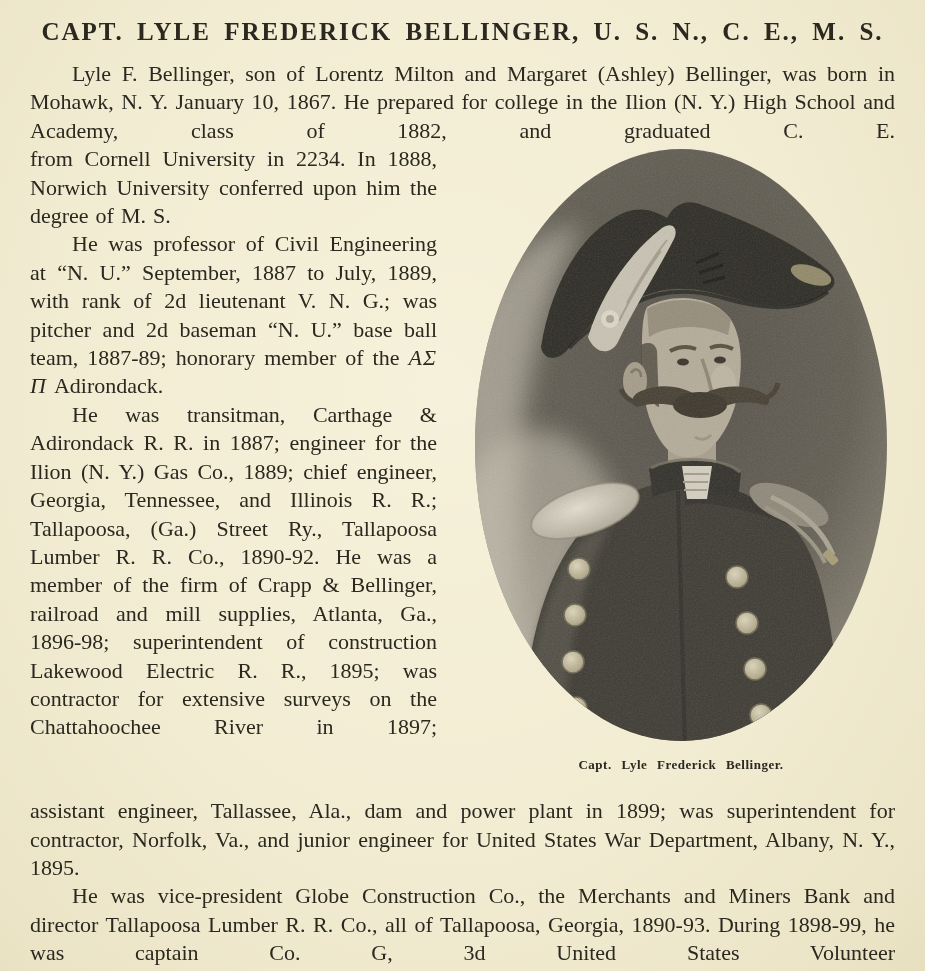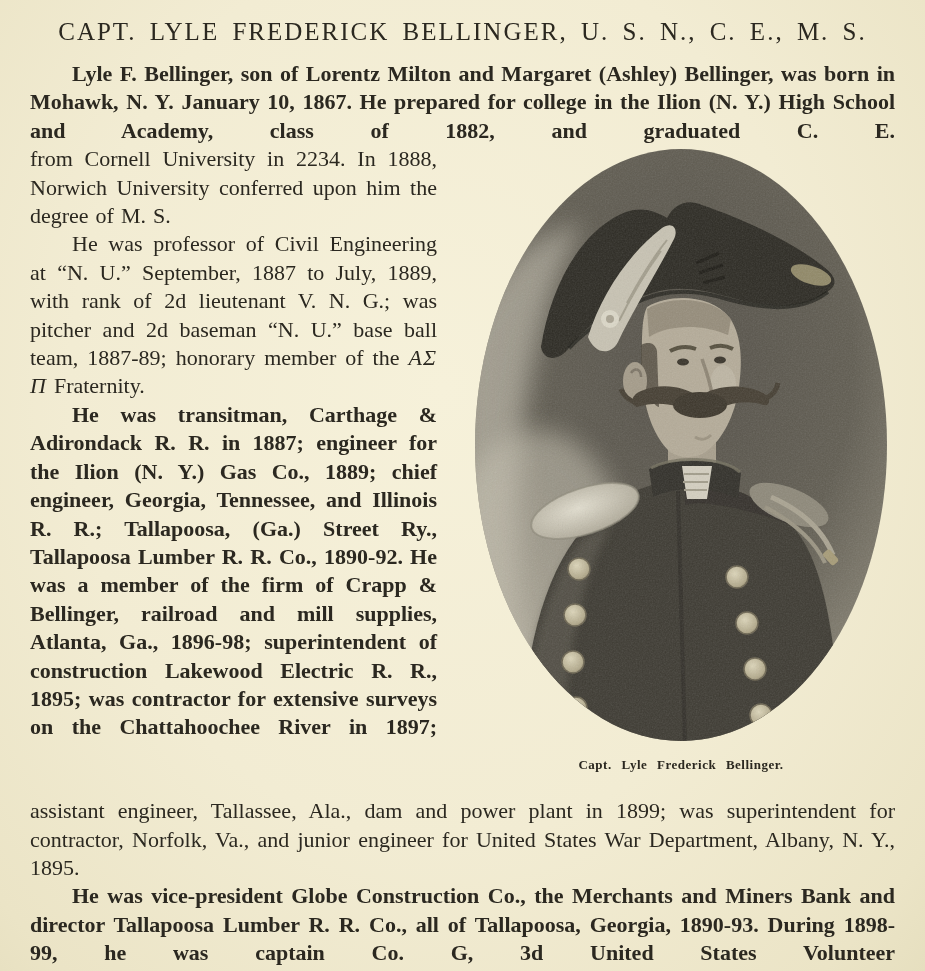"CAPT. LYLE FREDERICK BELLINGER, U." .title { font-weight: normal -> bold }
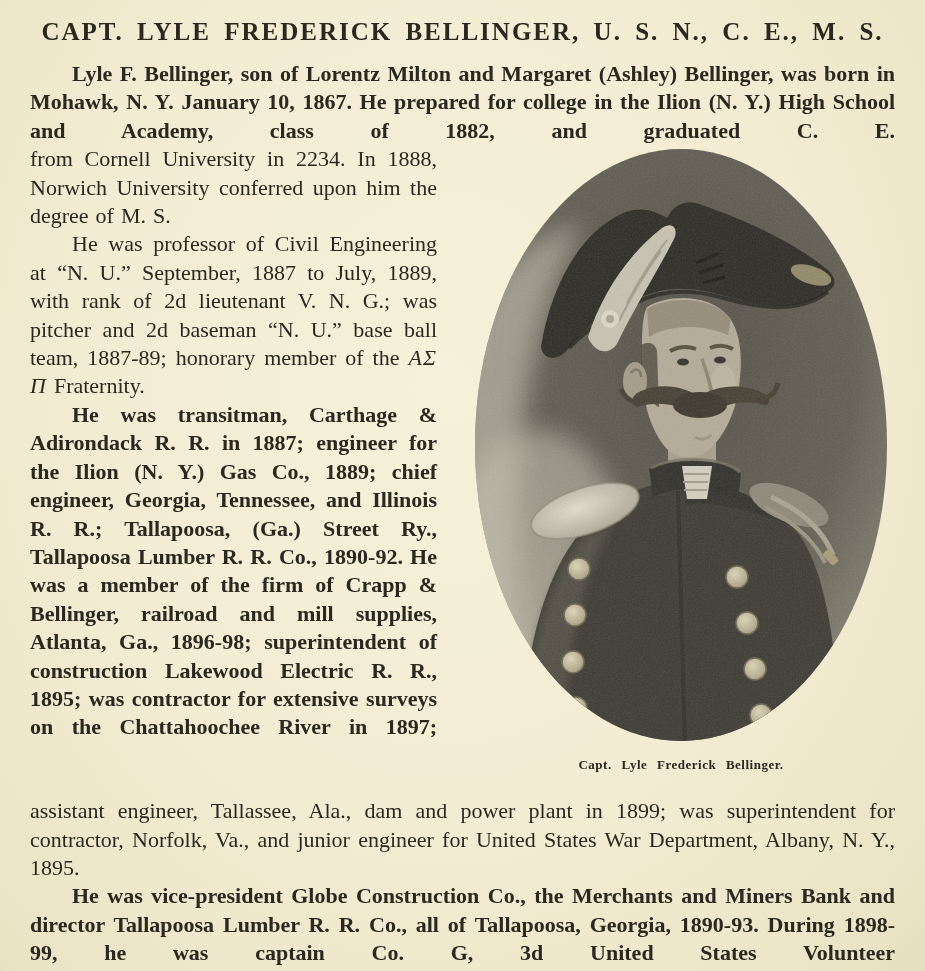"Lyle F. Bellinger, son of" .cont { font-weight: bold -> none }
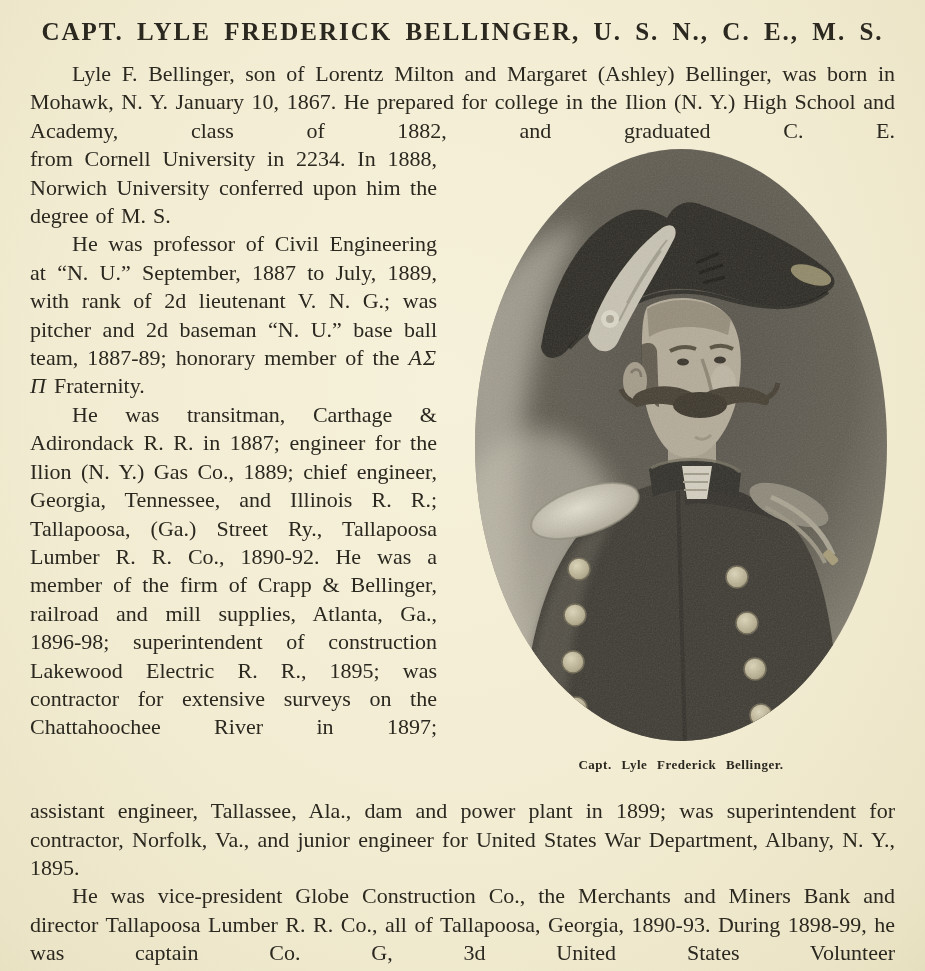"Fraternity." span { text: Fraternity -> Adirondack }
